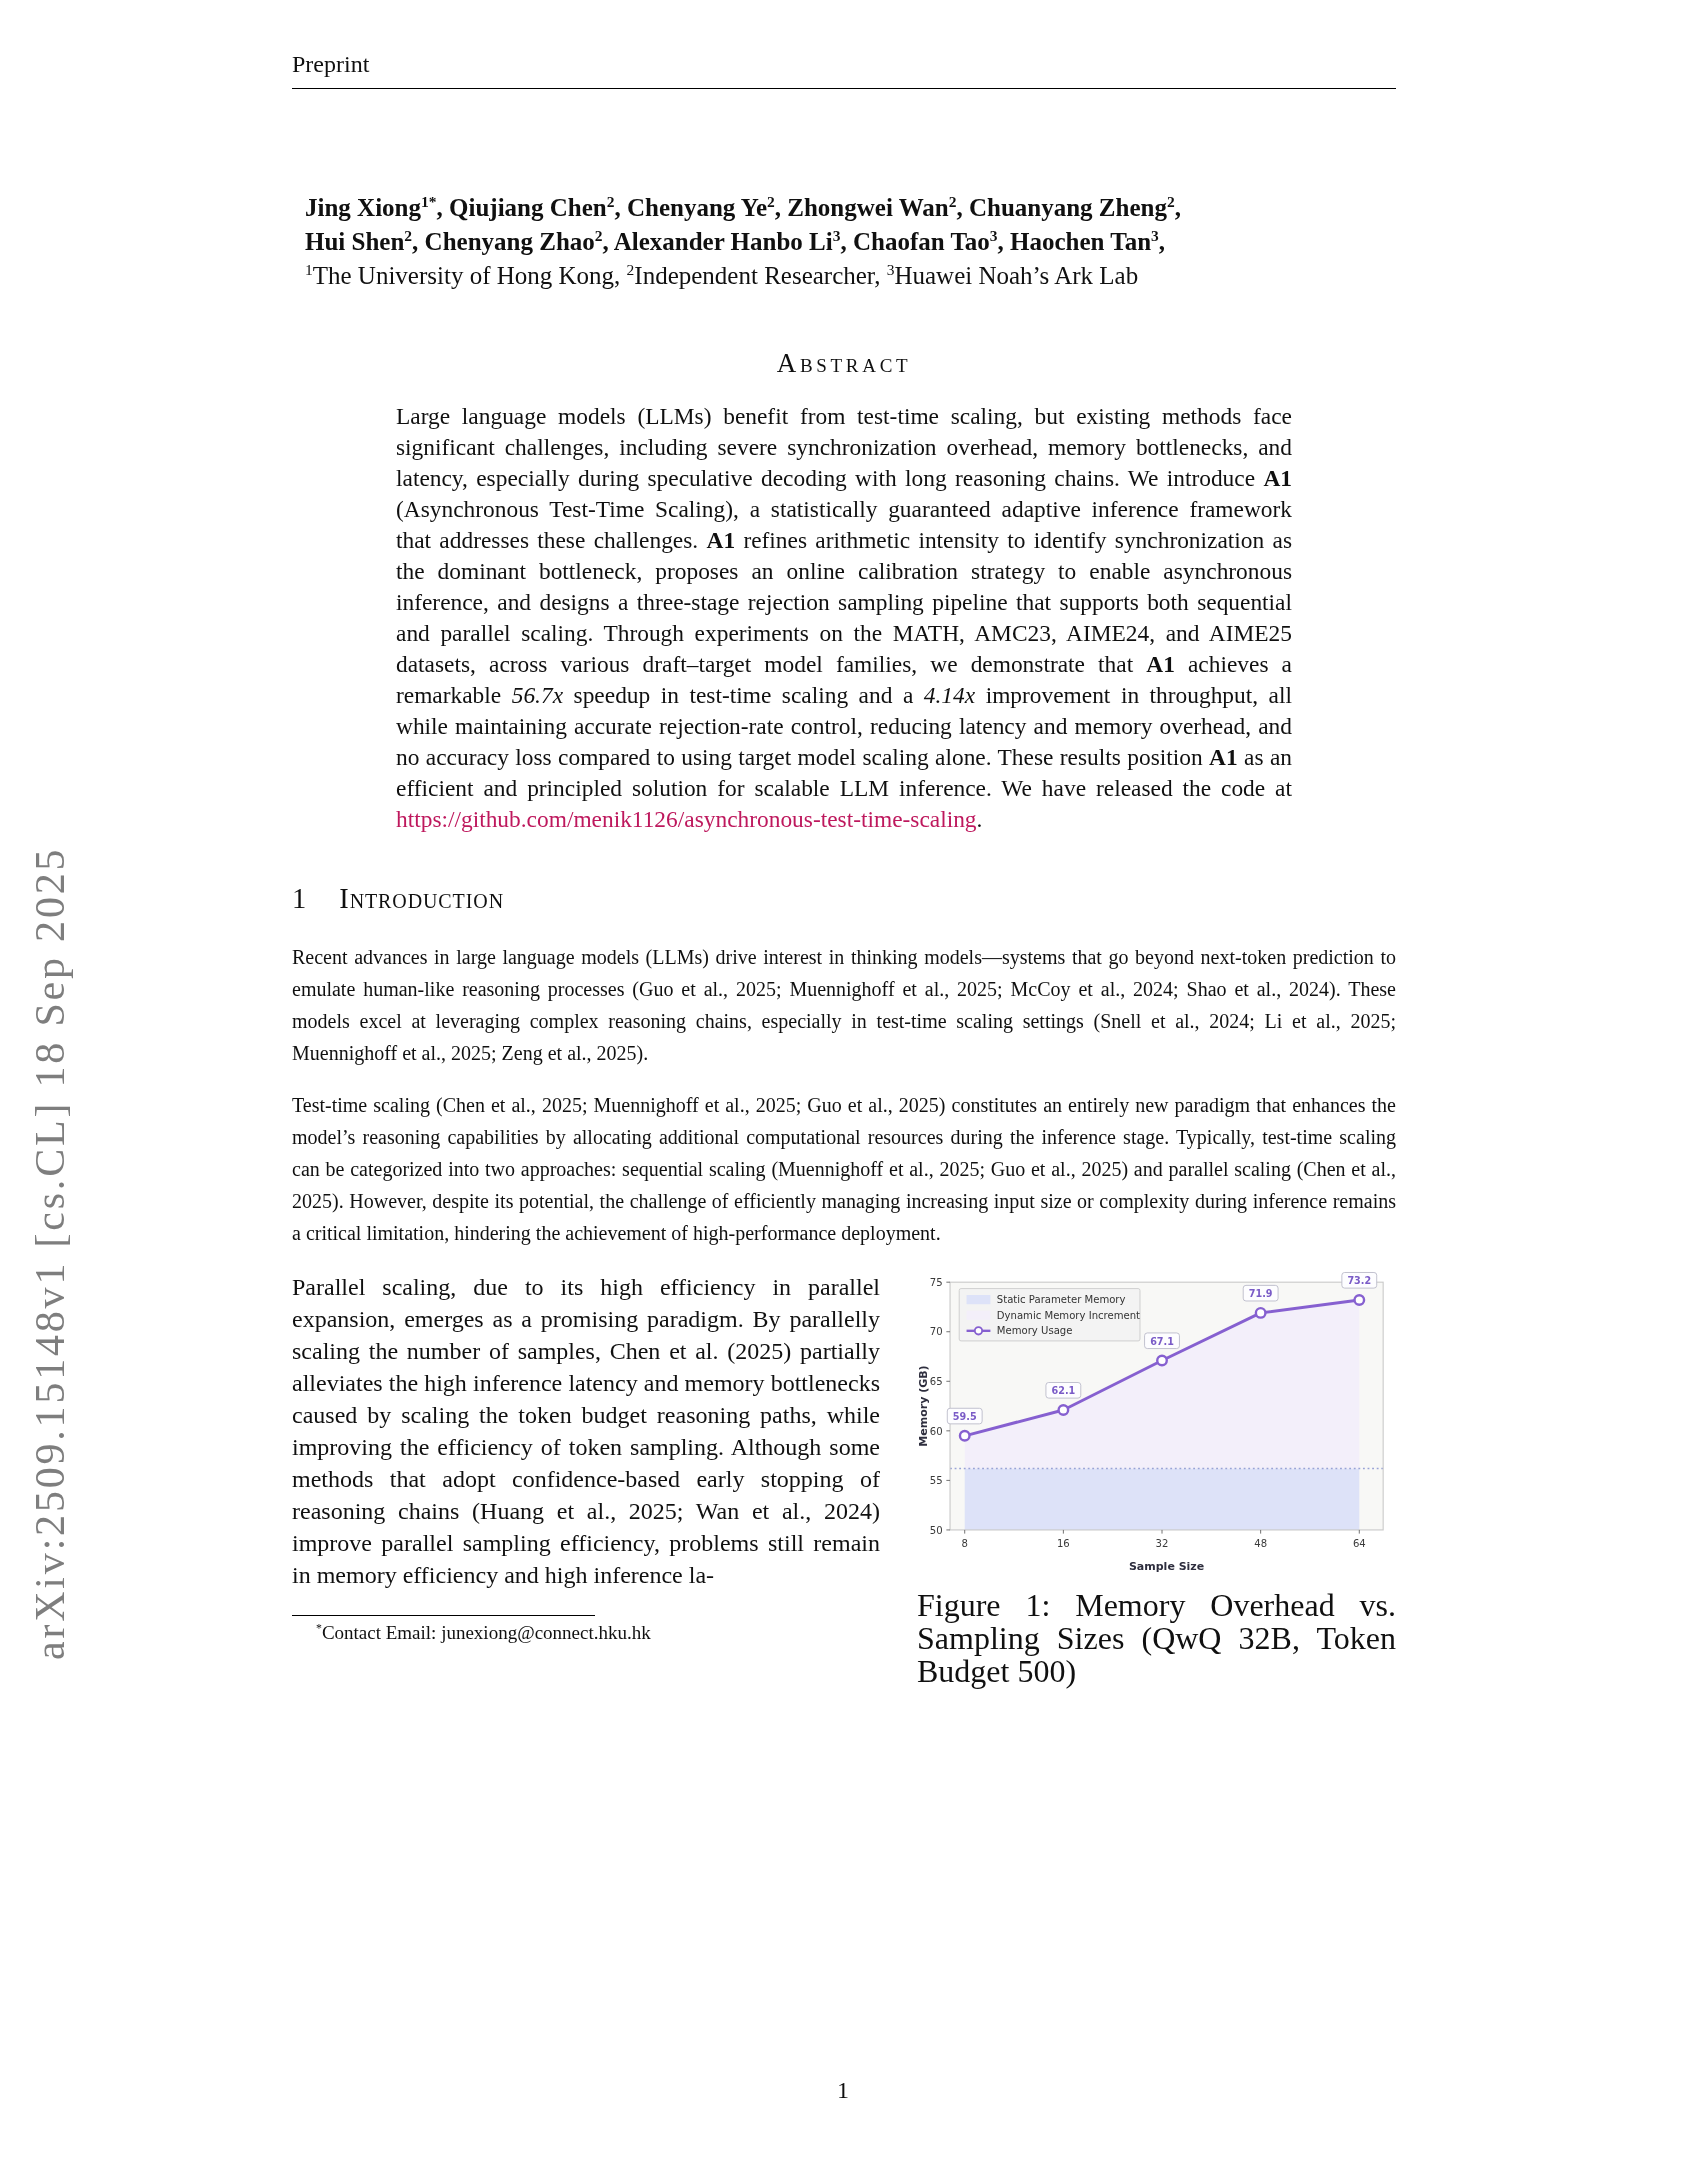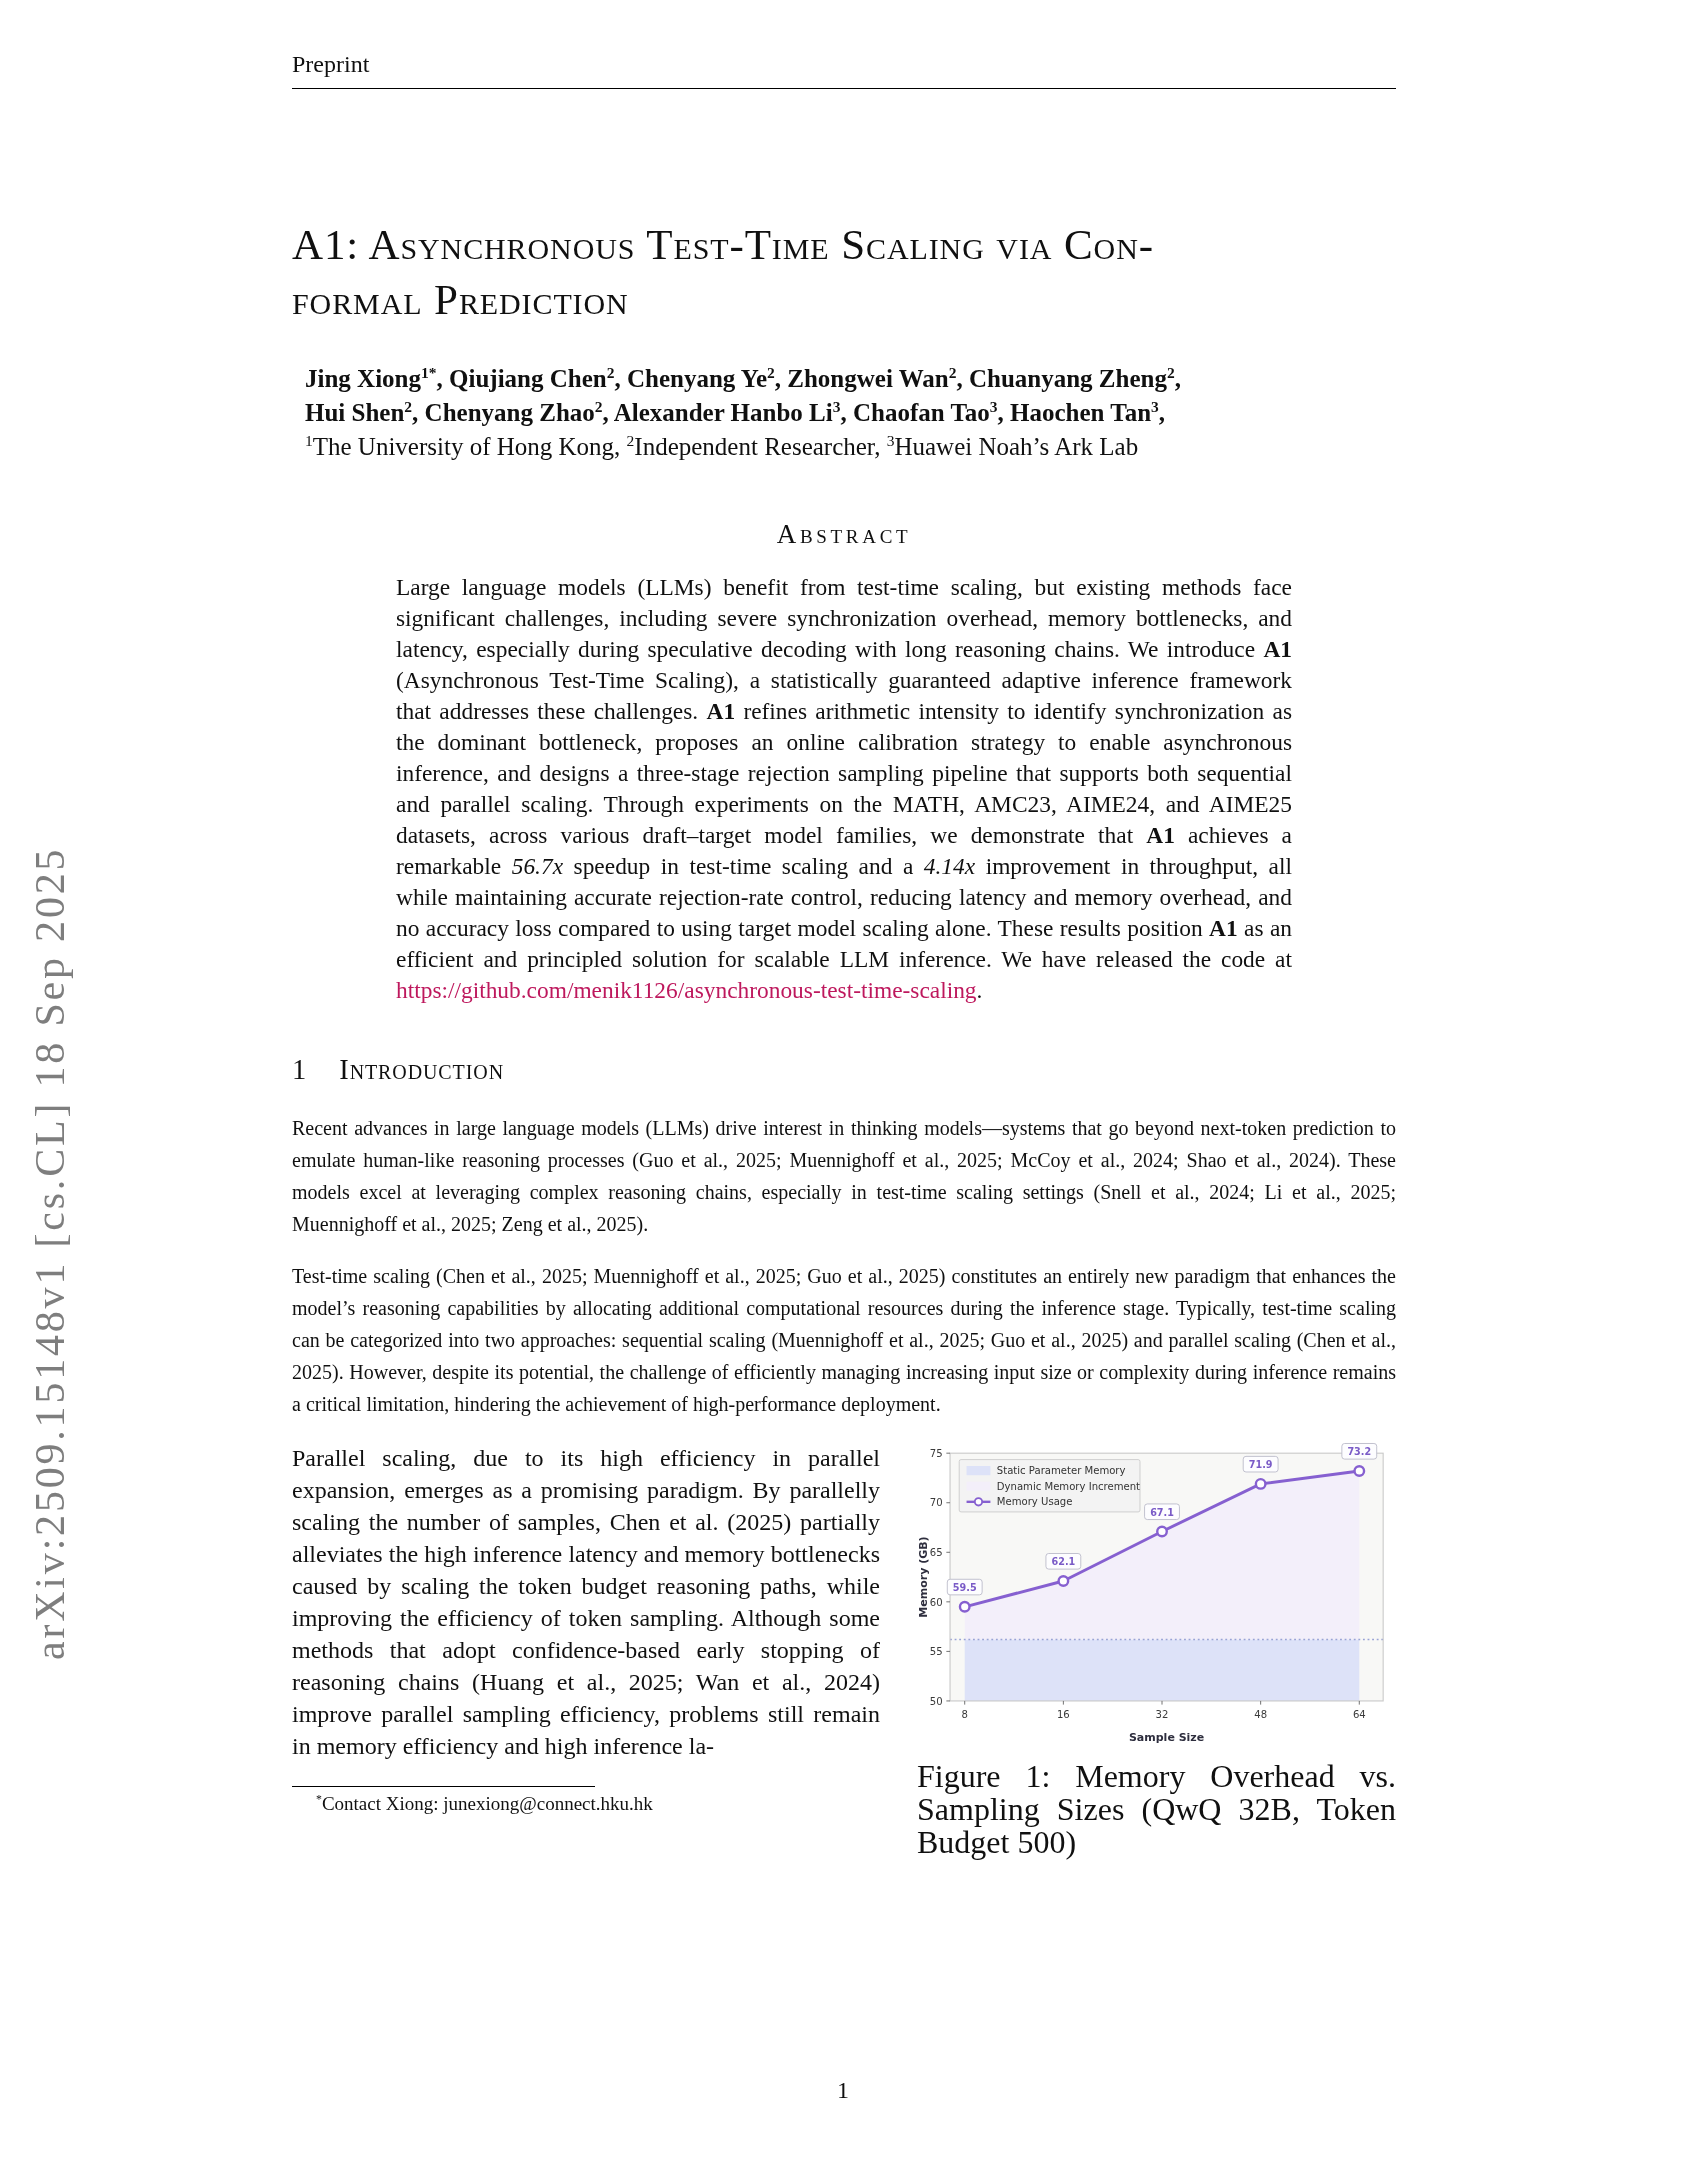"A1: Asynchronous Test-Time Scaling via" h1.title { html: <h1> <span>A1: Asynchronous Test-Time Scaling via Con-</span><br> <span>formal Prediction</span> </h1> -> none }
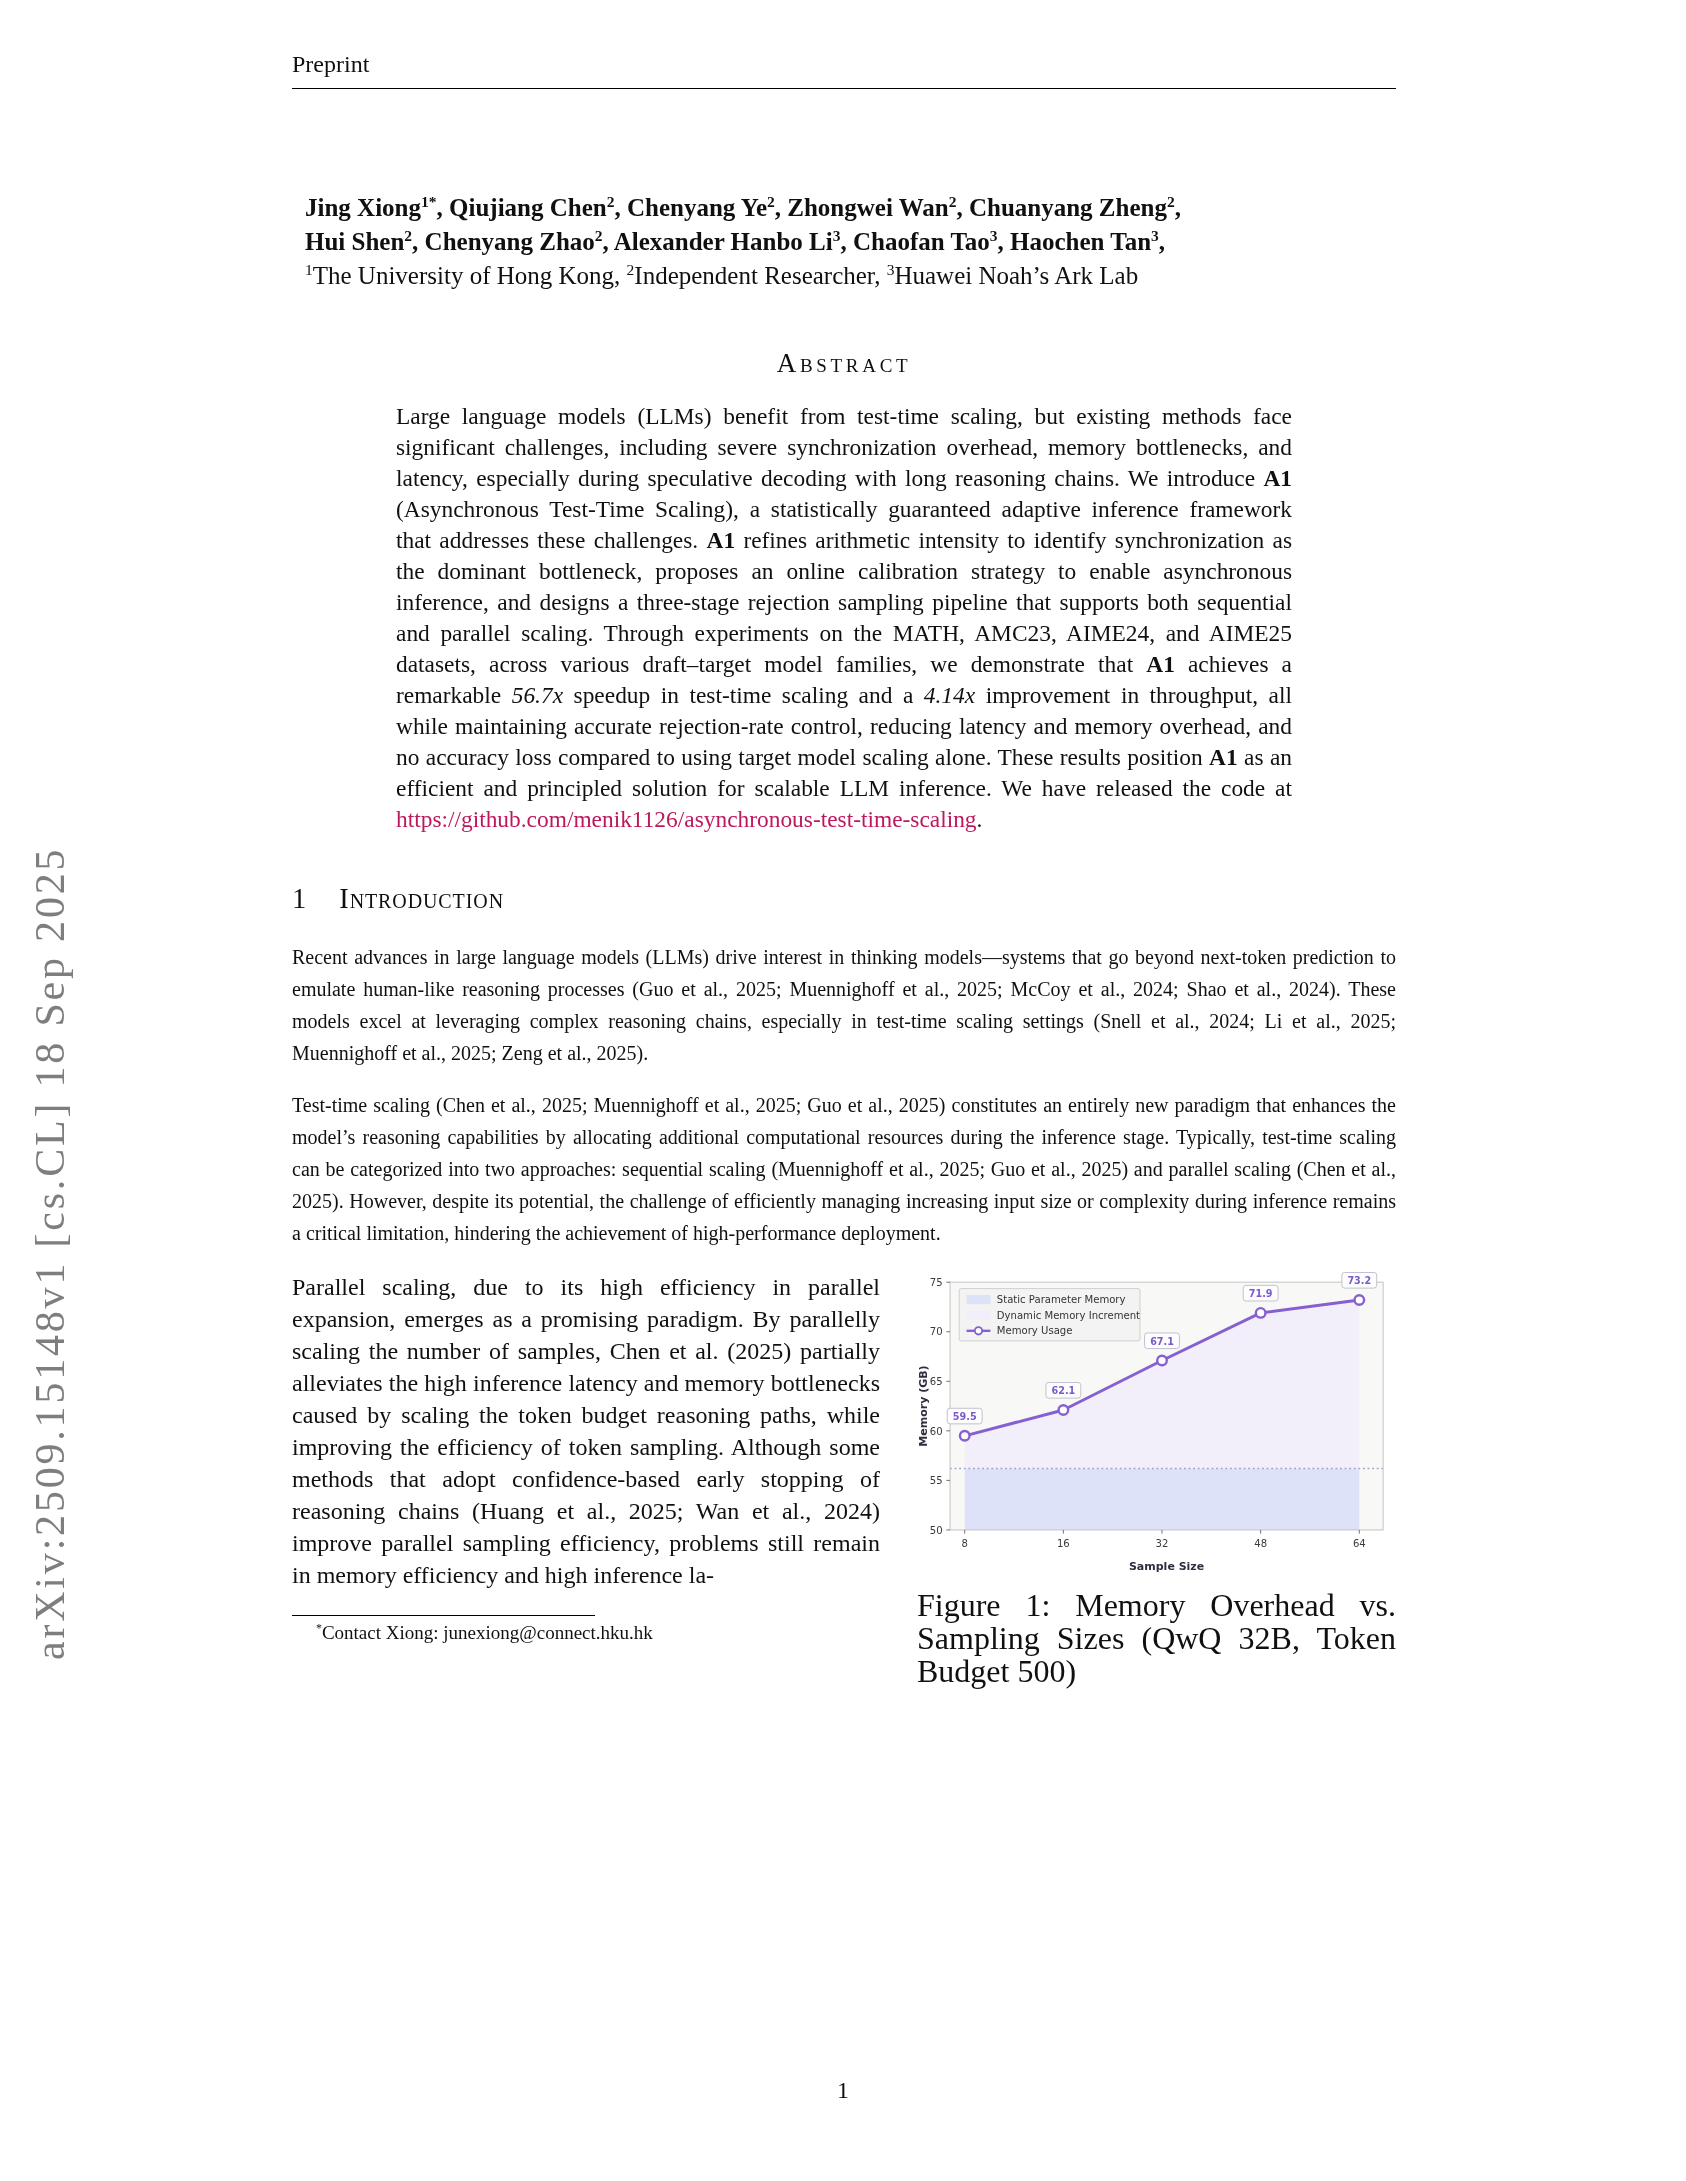"Contact Xiong: junexiong@connect.hku.hk" span { text: Xiong -> Email }
